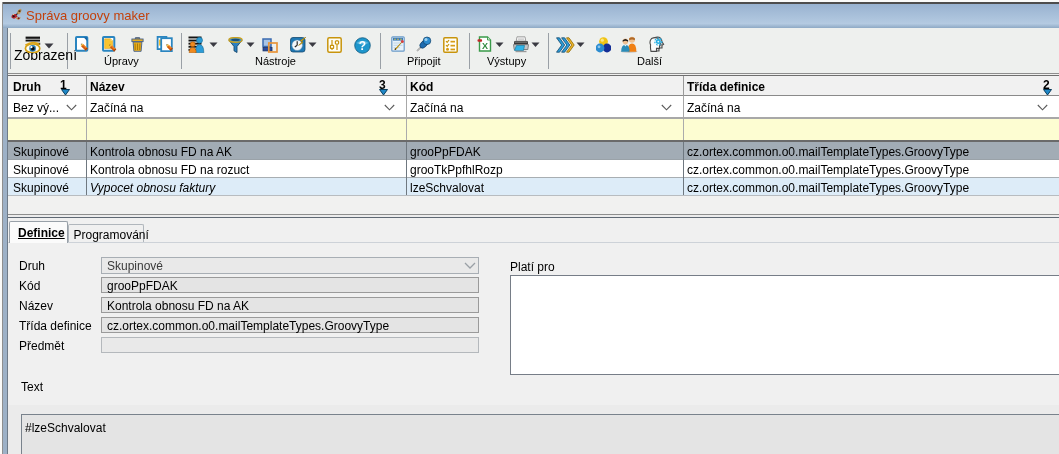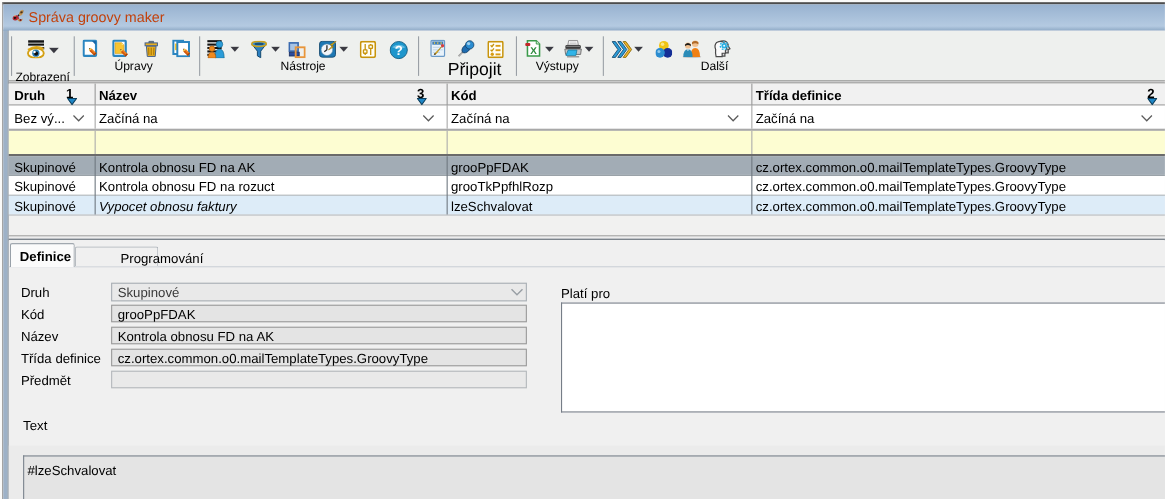"Zobrazení" div.lbl { font-size: 11px -> 14px; top: 65px -> 47px }
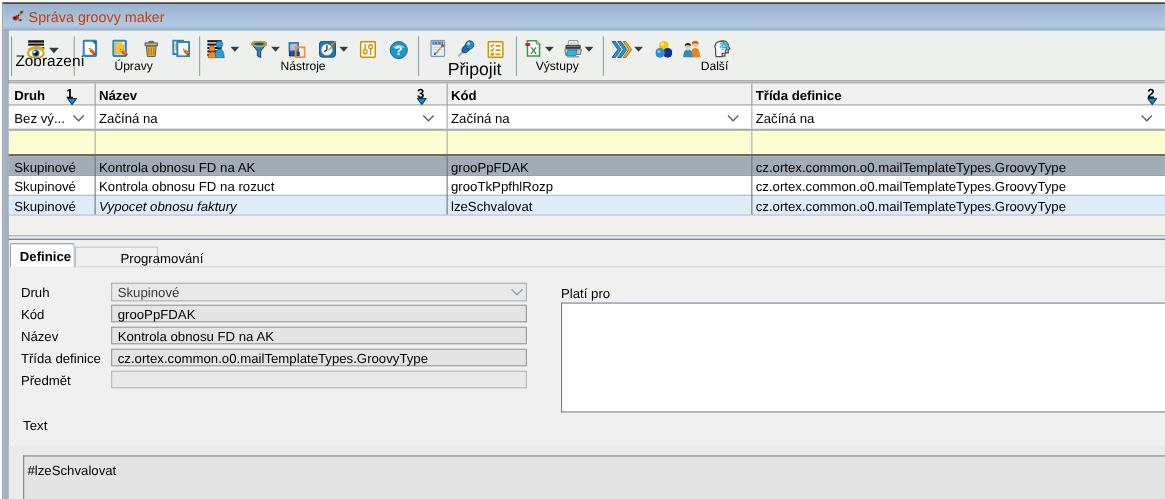"Připojit" div.lbl { font-size: 16px -> 11px }
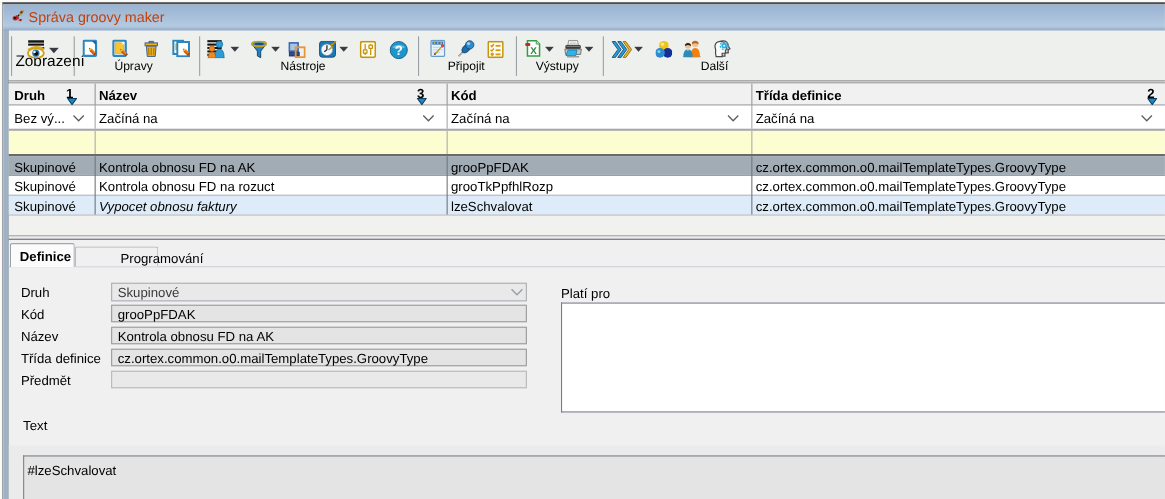"Definice" div.lbl { text-decoration: none -> underline }
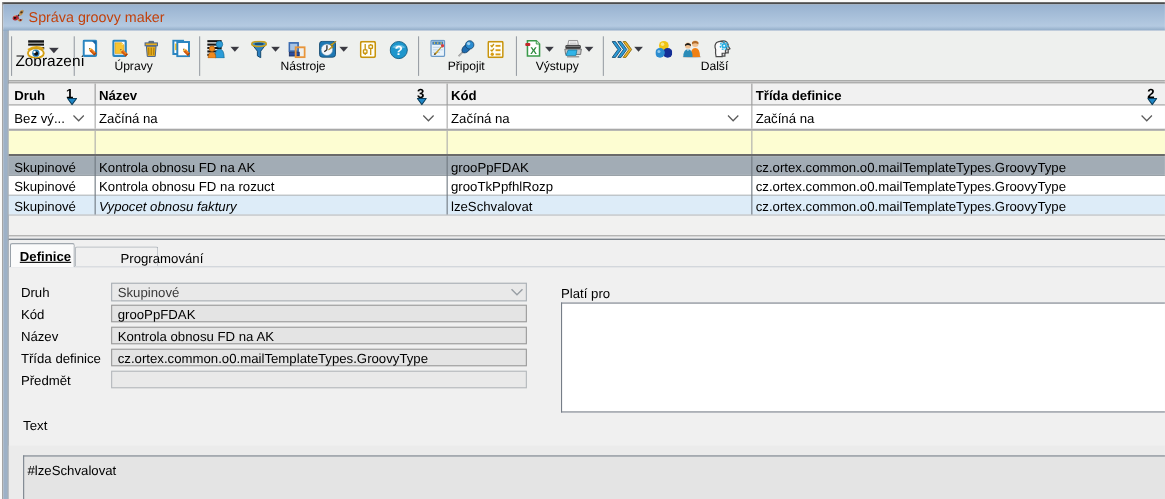"Programování" div.lbl { margin-left: 36px -> none }
